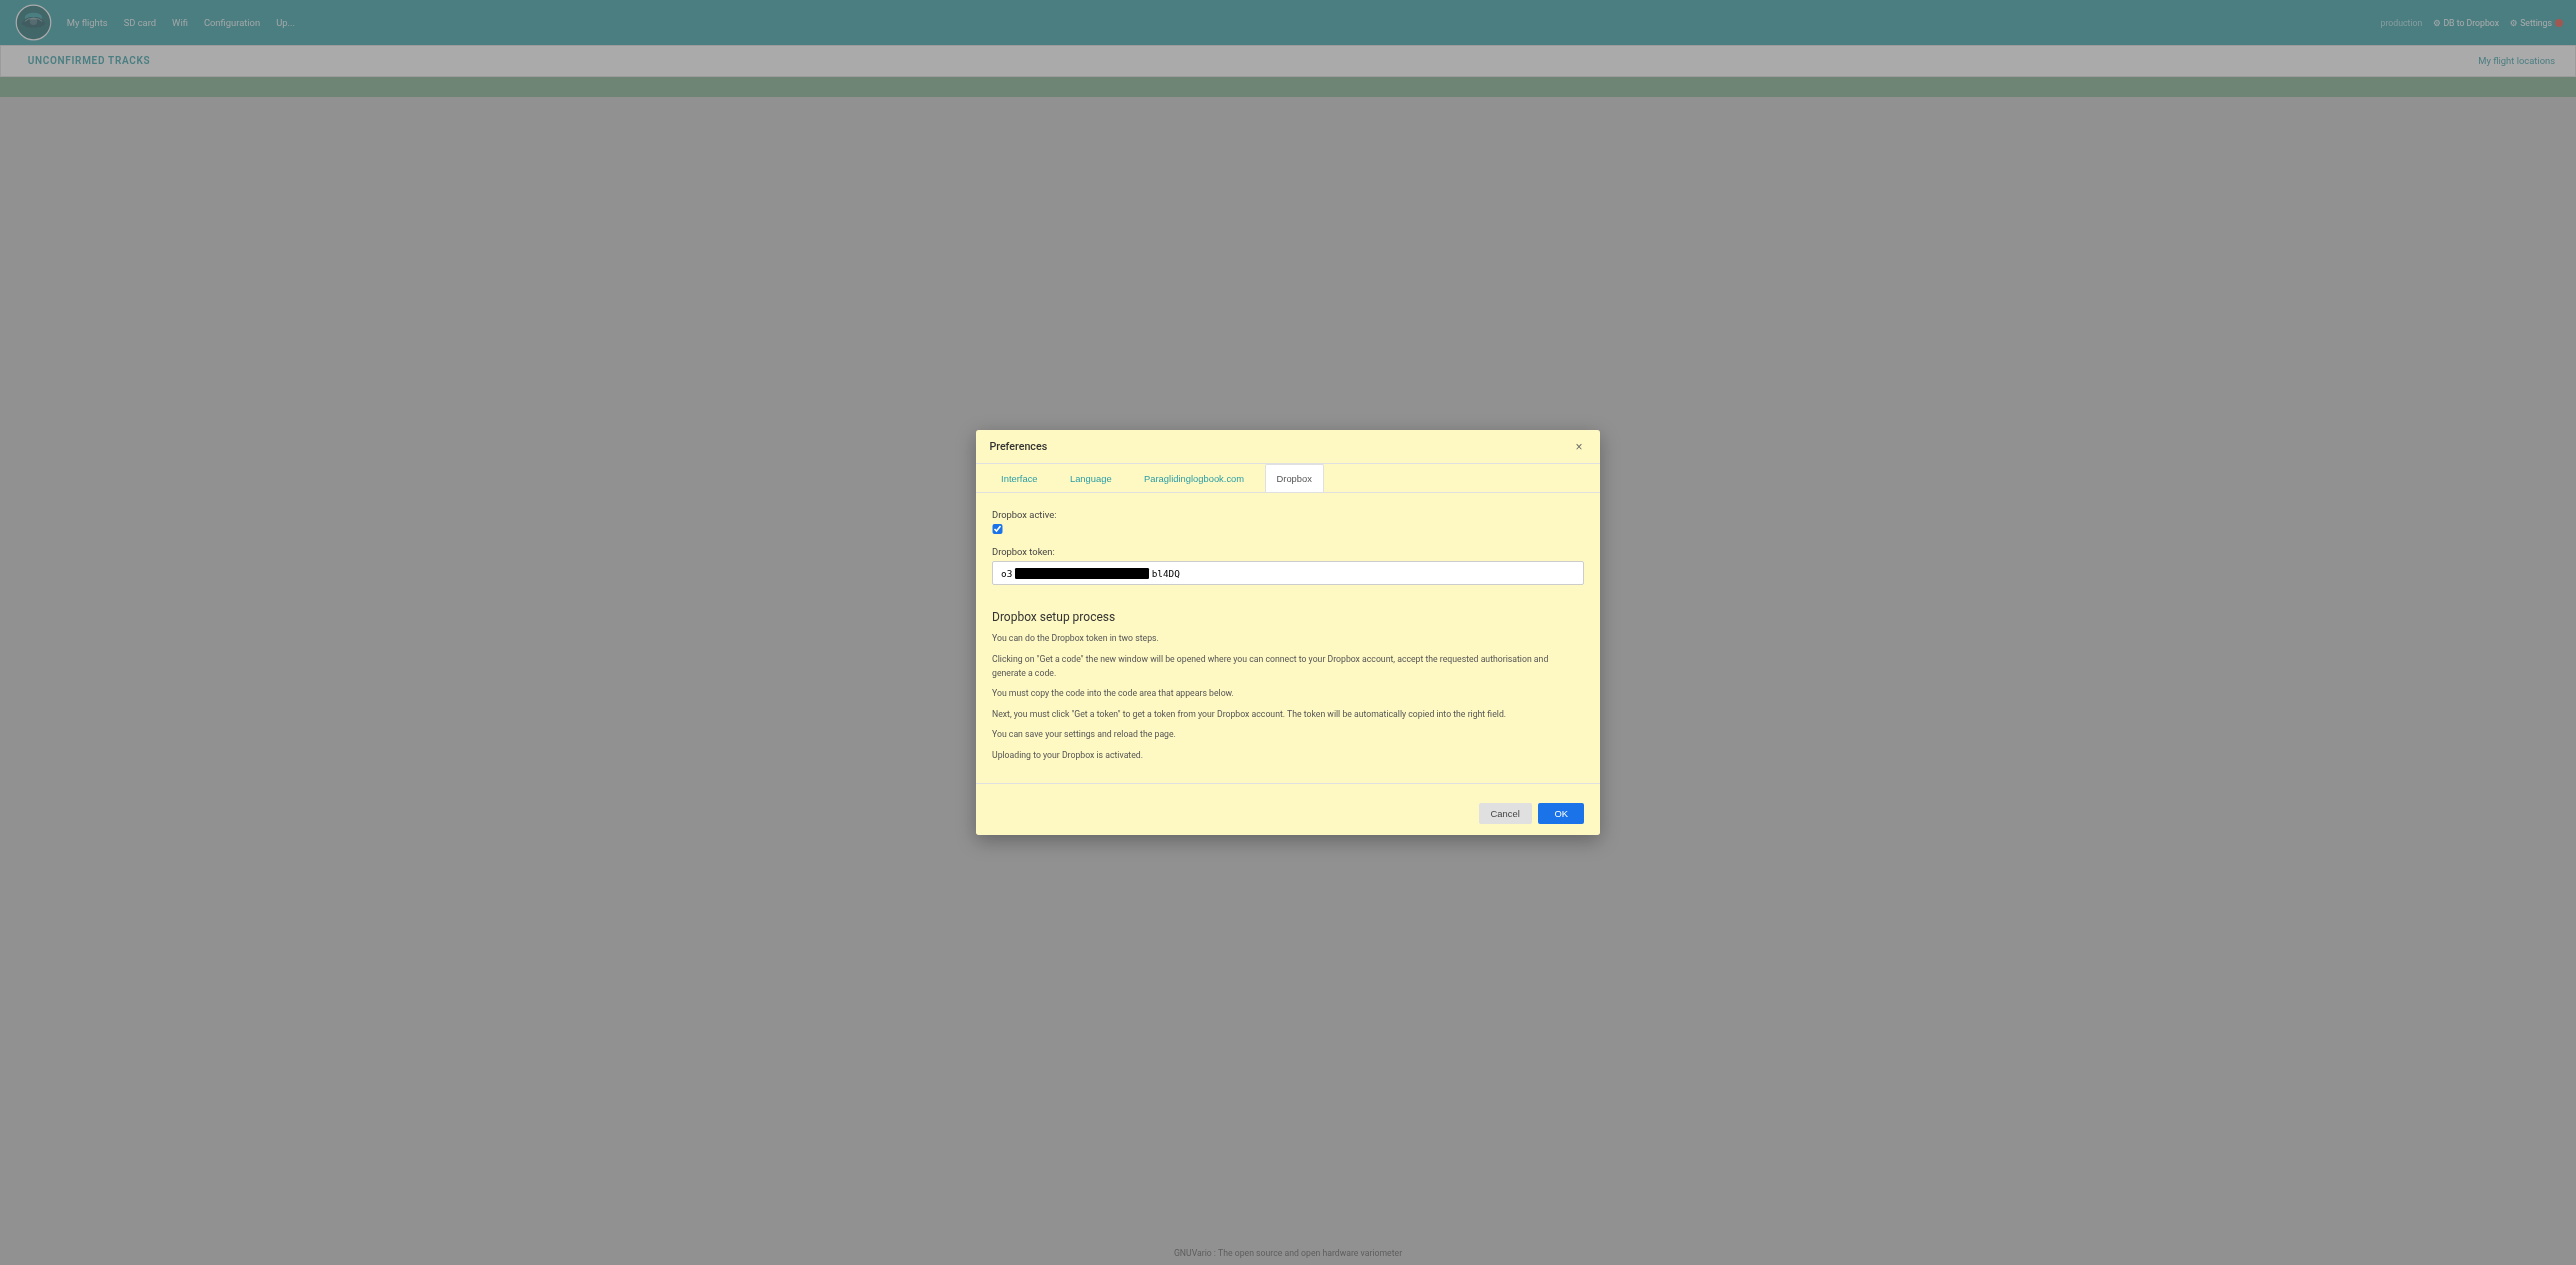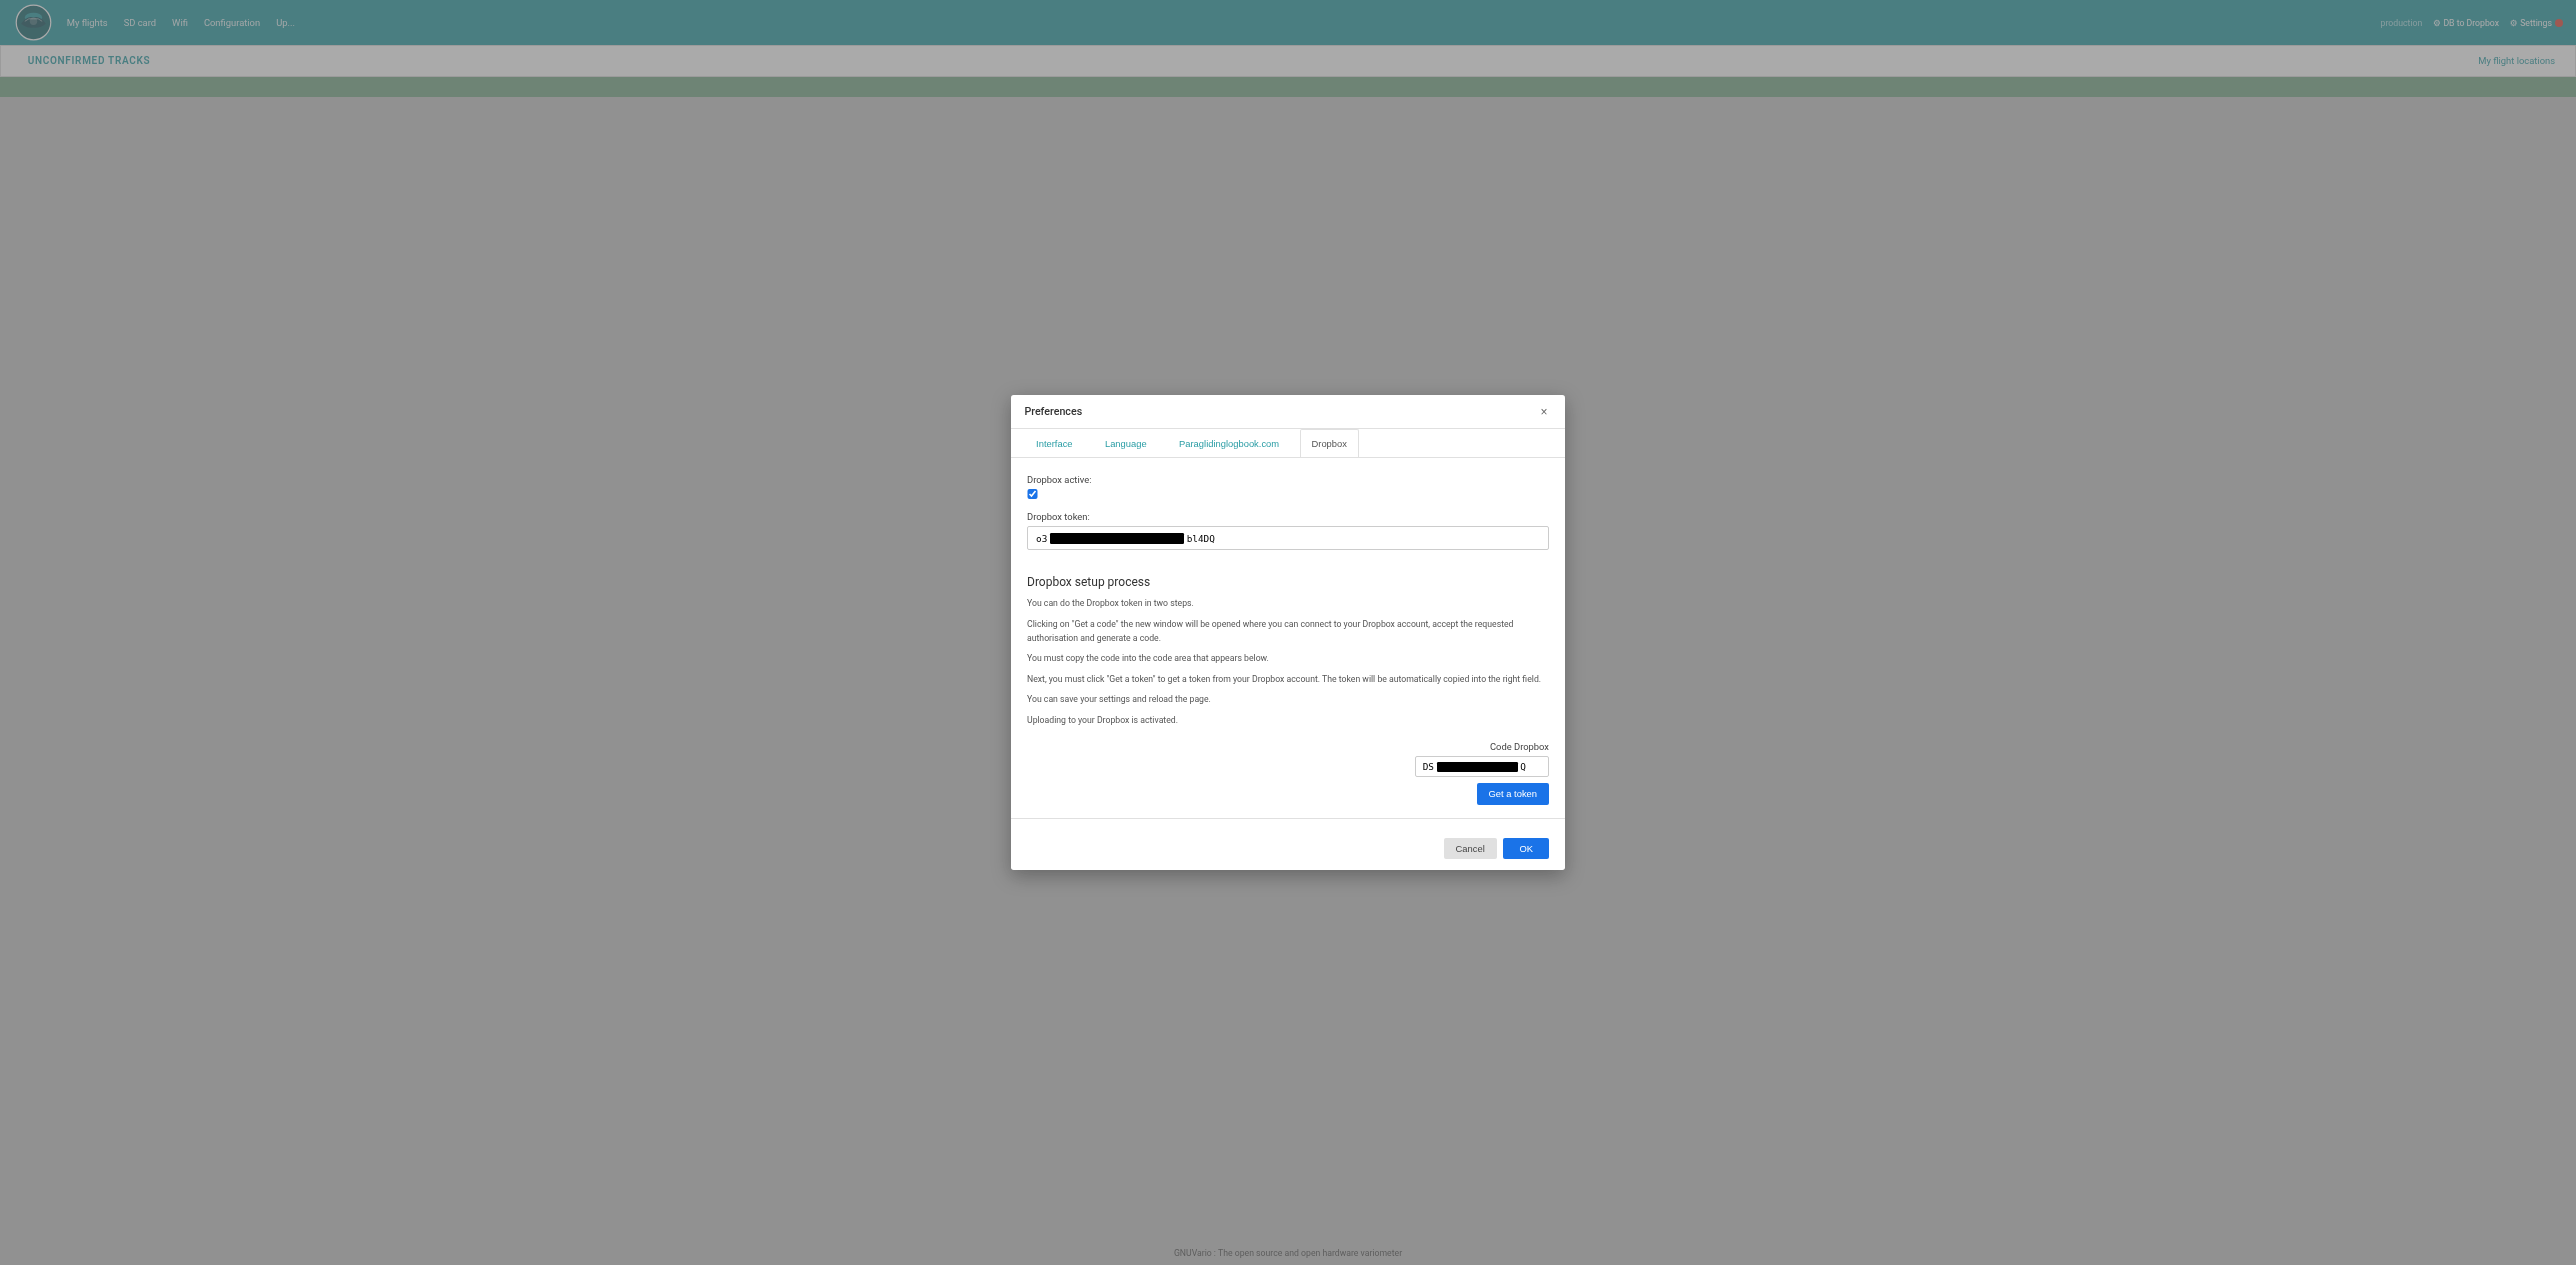"Preferences" .modal { background: #ffffff -> #fef9c3; width: 554px -> 624px }
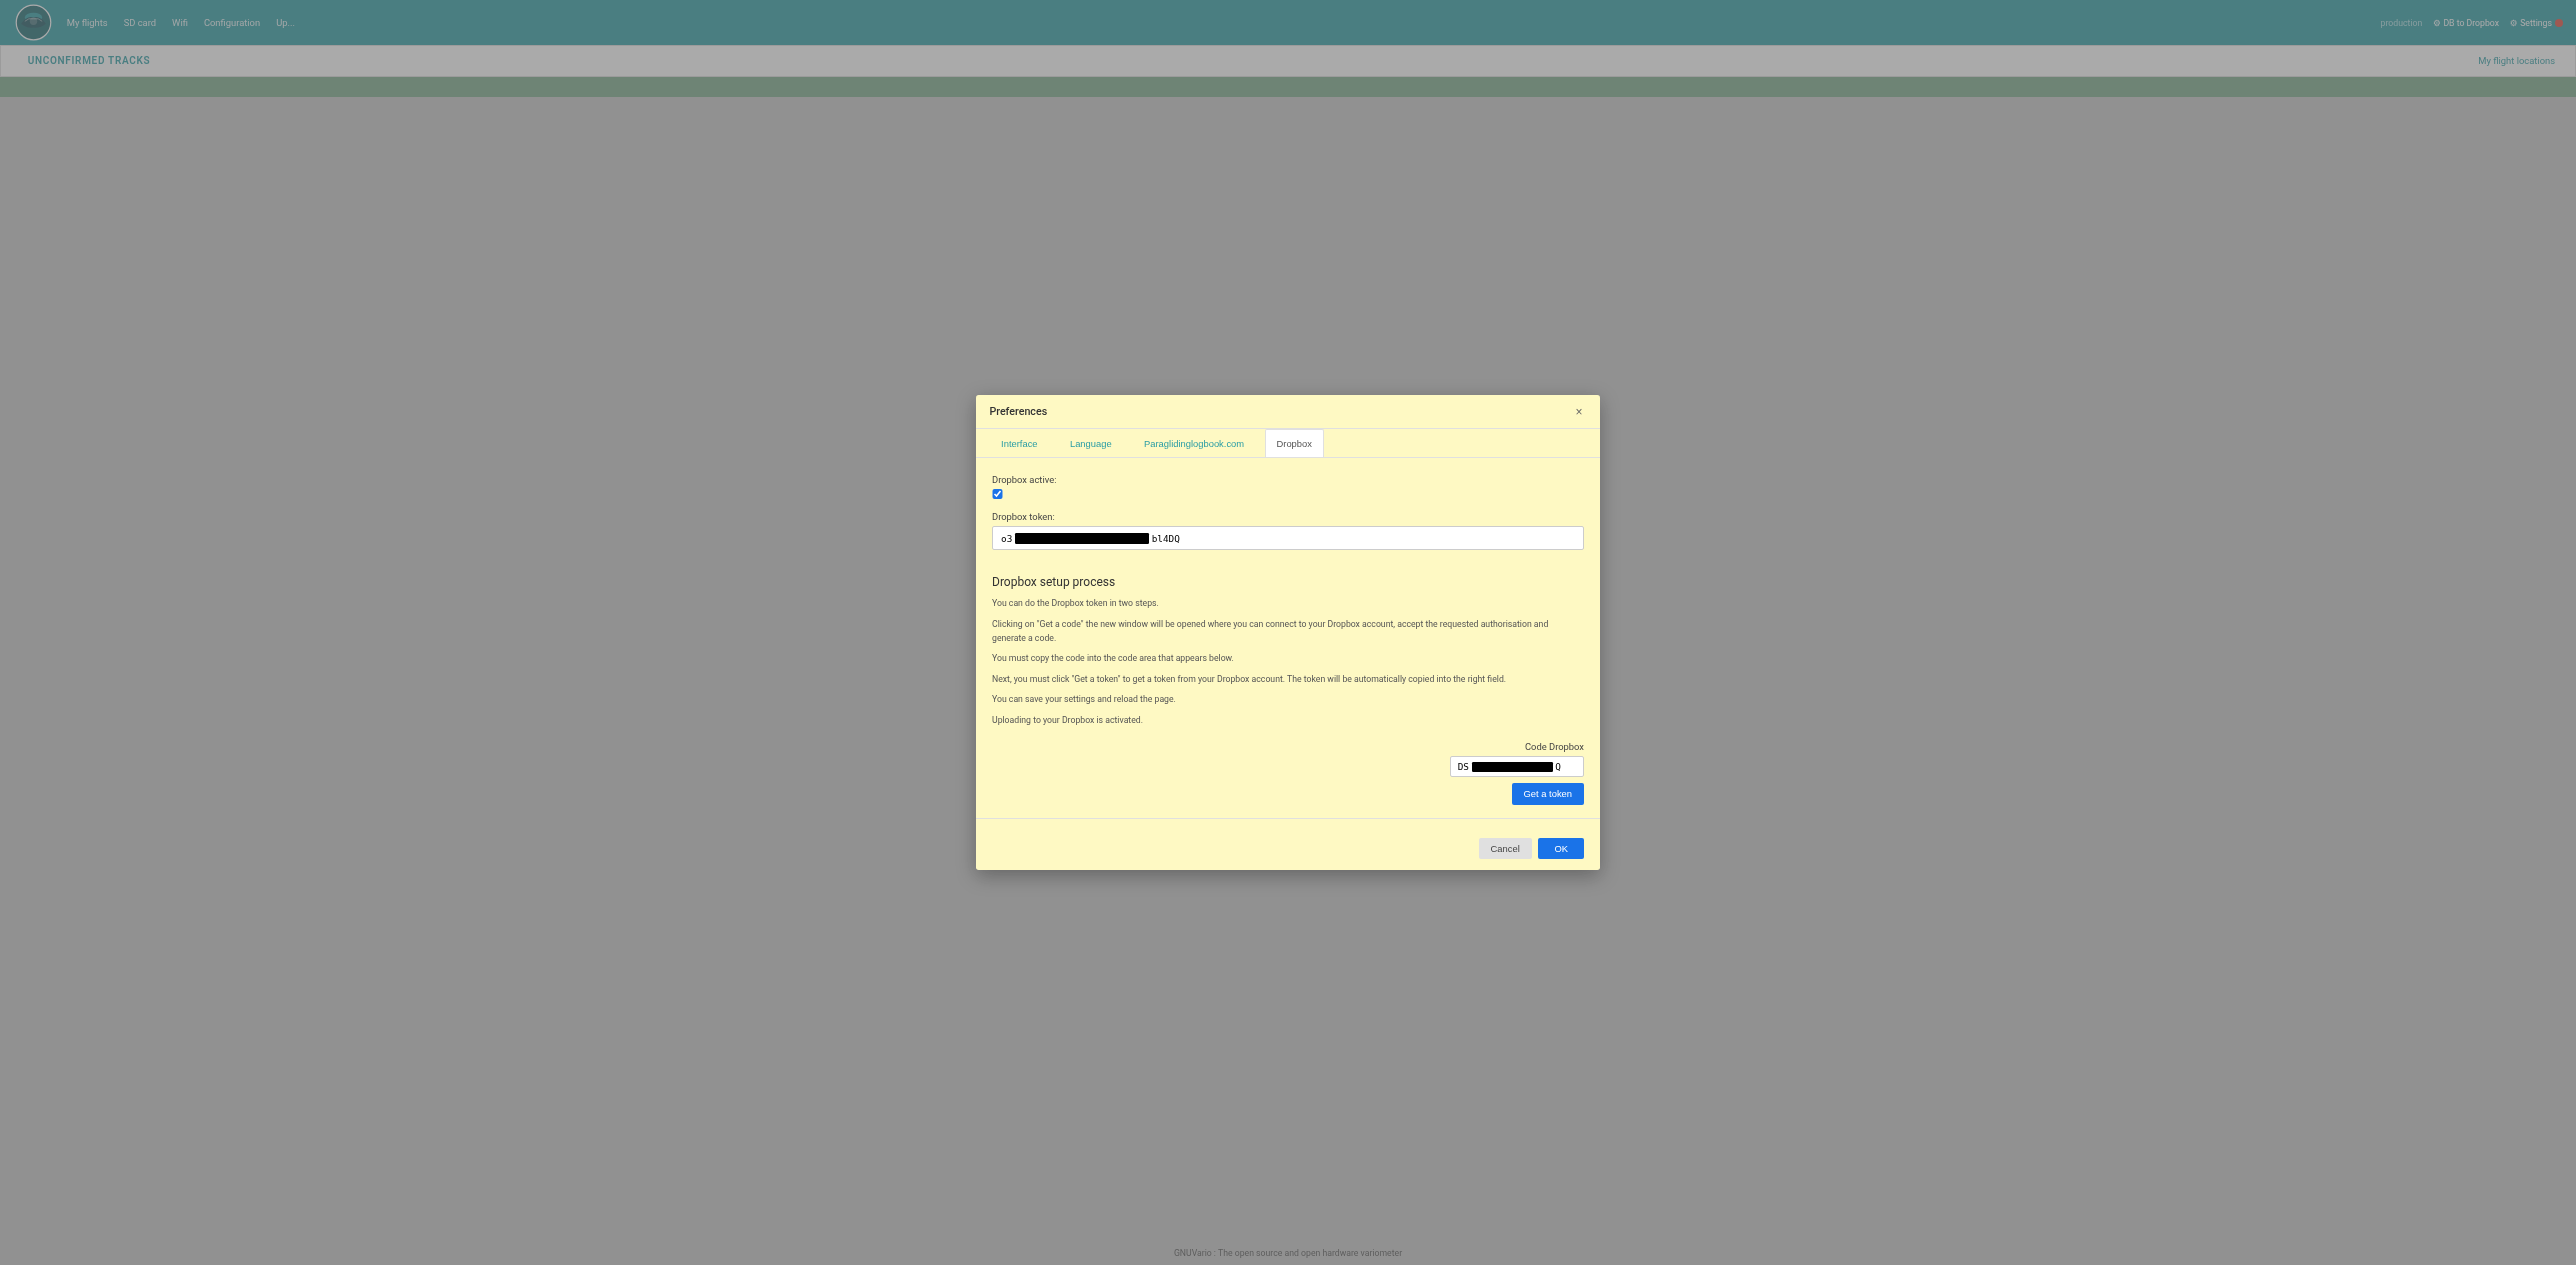"Code Dropbox" div.code-area { html: <div> <span>Code Dropbox</span> <div> <span>DS</span> <span></span> <span>Q</span> </div> <button>Get a token</button> </div> -> none }
